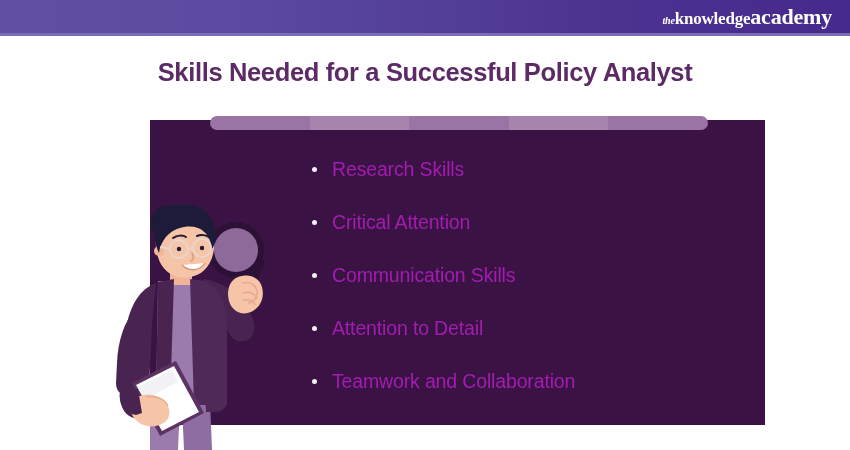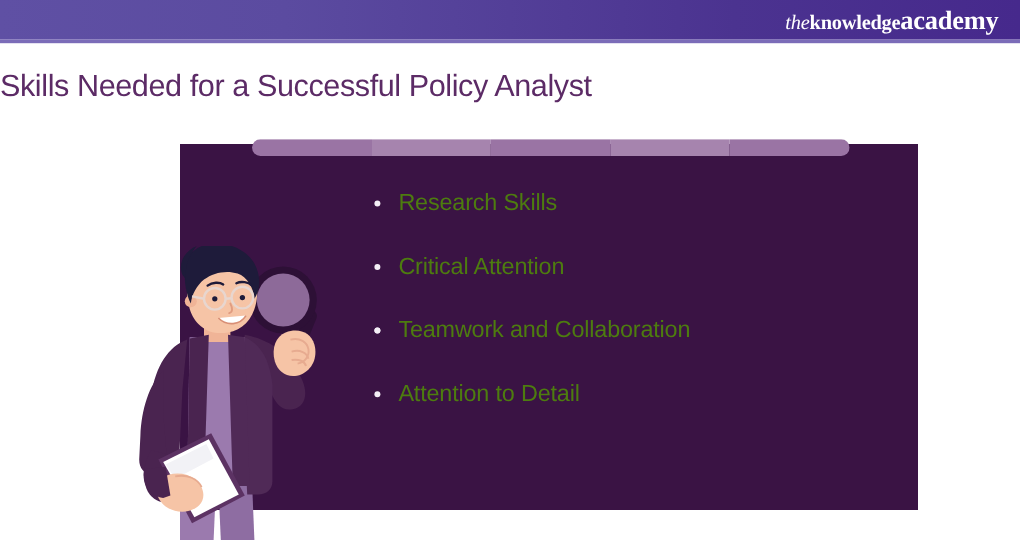"the" .logo .the { font-size: 17px -> 10px; font-weight: 400 -> 700 }
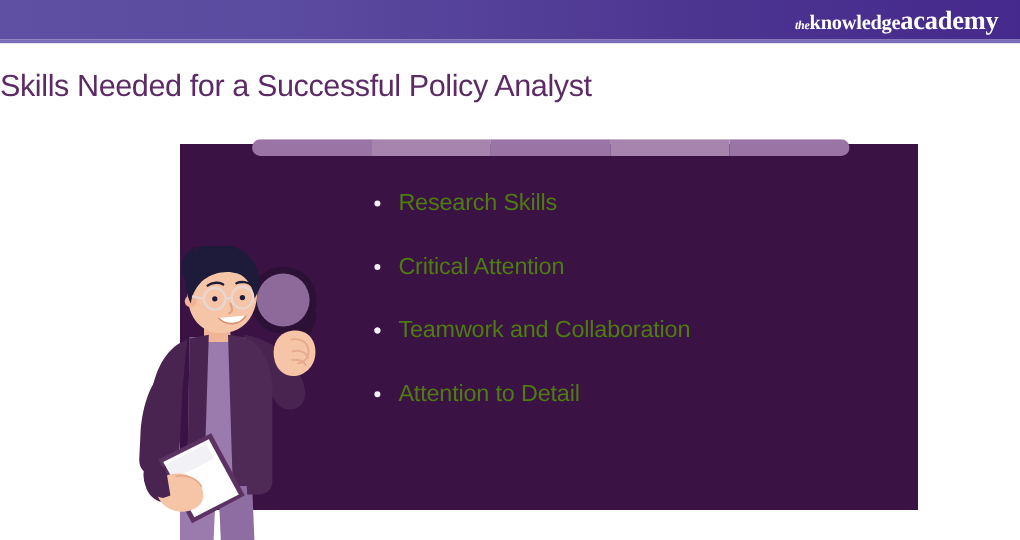"Skills Needed for a Successful" .title { font-weight: 400 -> 700; text-align: none -> center }
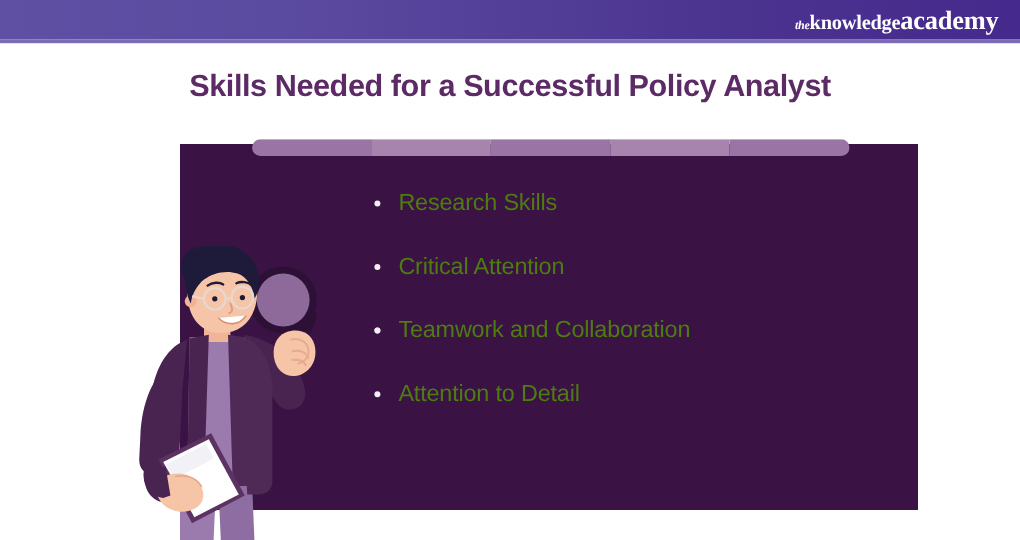"Research Skills" .skill-list li { color: #4d7c0f -> #a21caf }
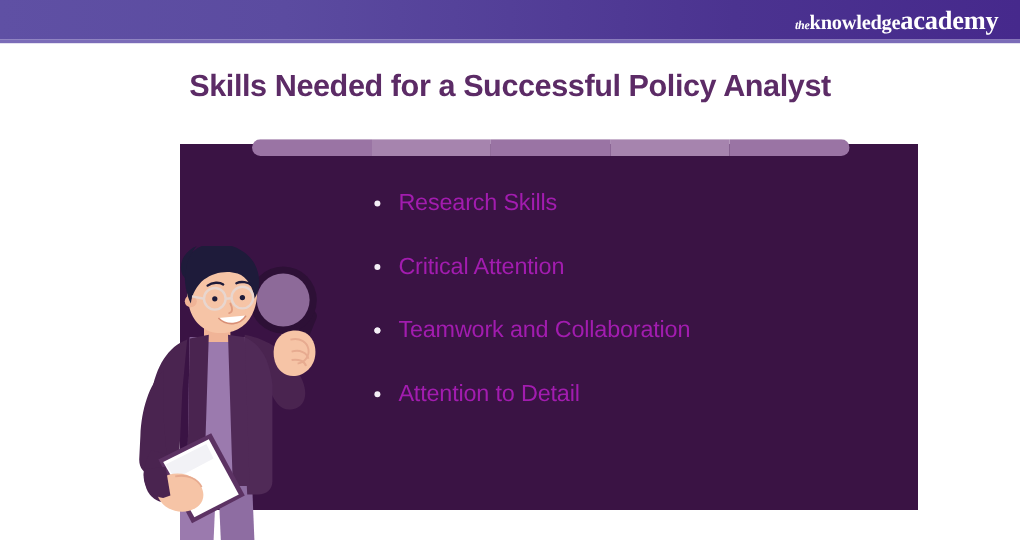"Communication Skills" span { html: none -> <span>Communication Skills</span> }
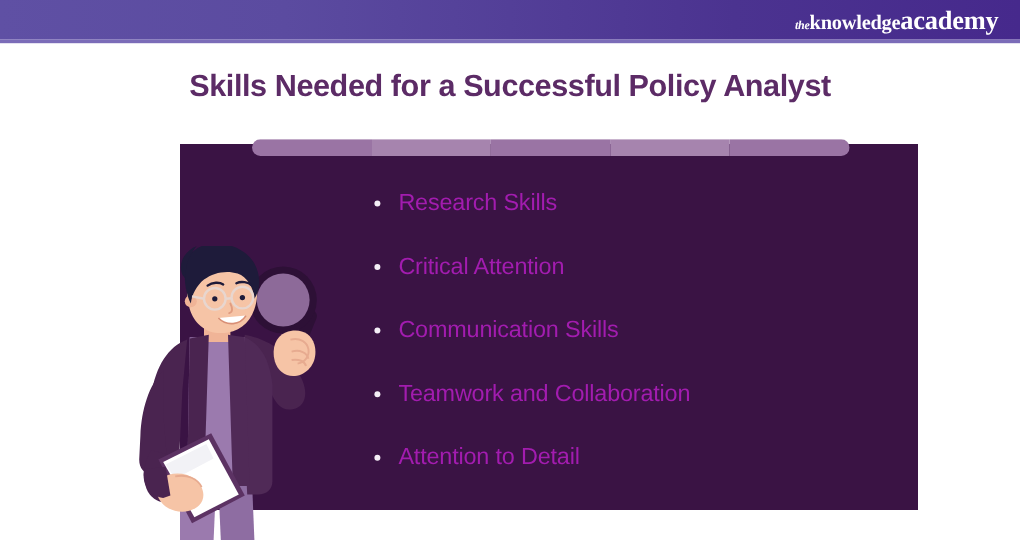"Teamwork and Collaboration" li { order: before "Attention to Detail" -> after "Attention to Detail" }
